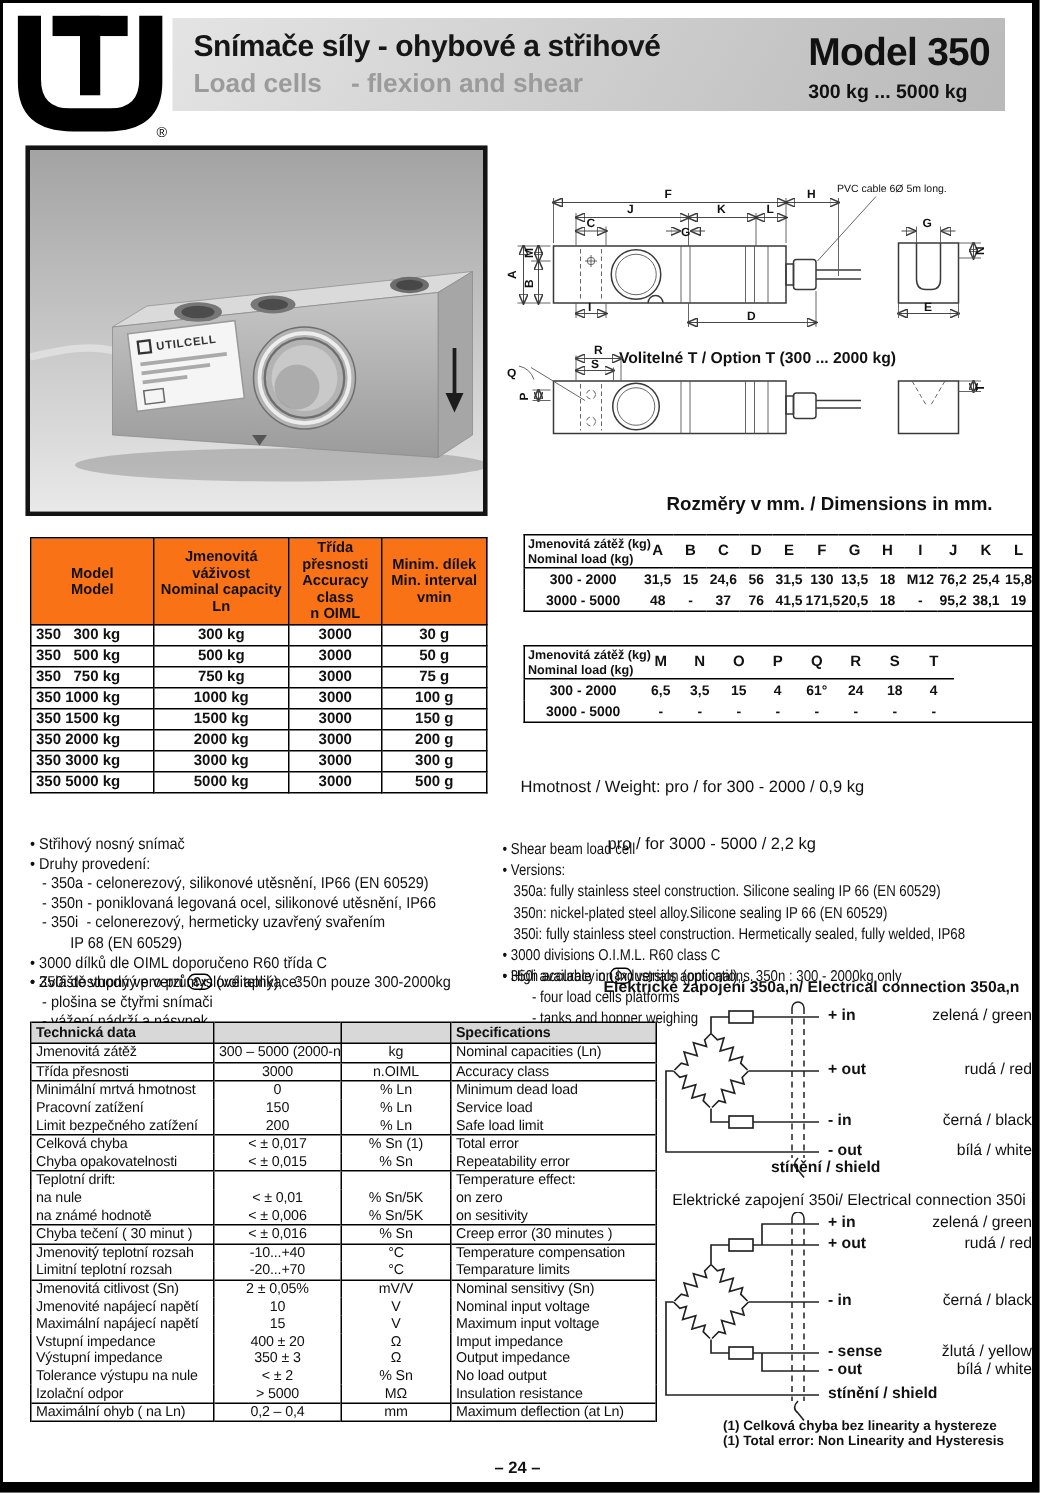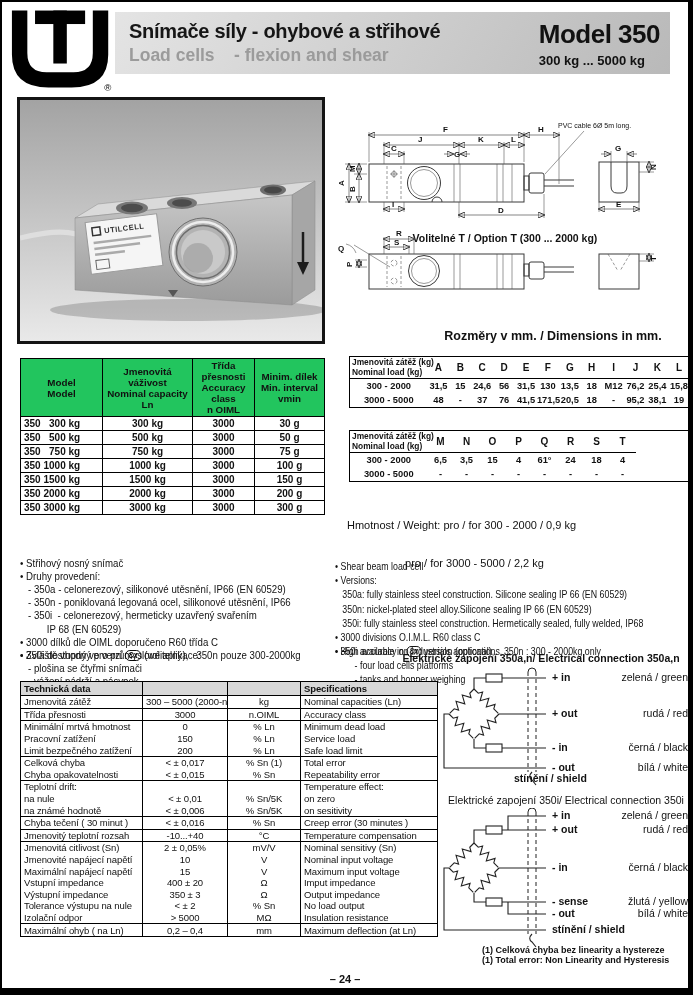"Jmenovitá váživost" .mt th { background: #22c55e -> #f97316 }
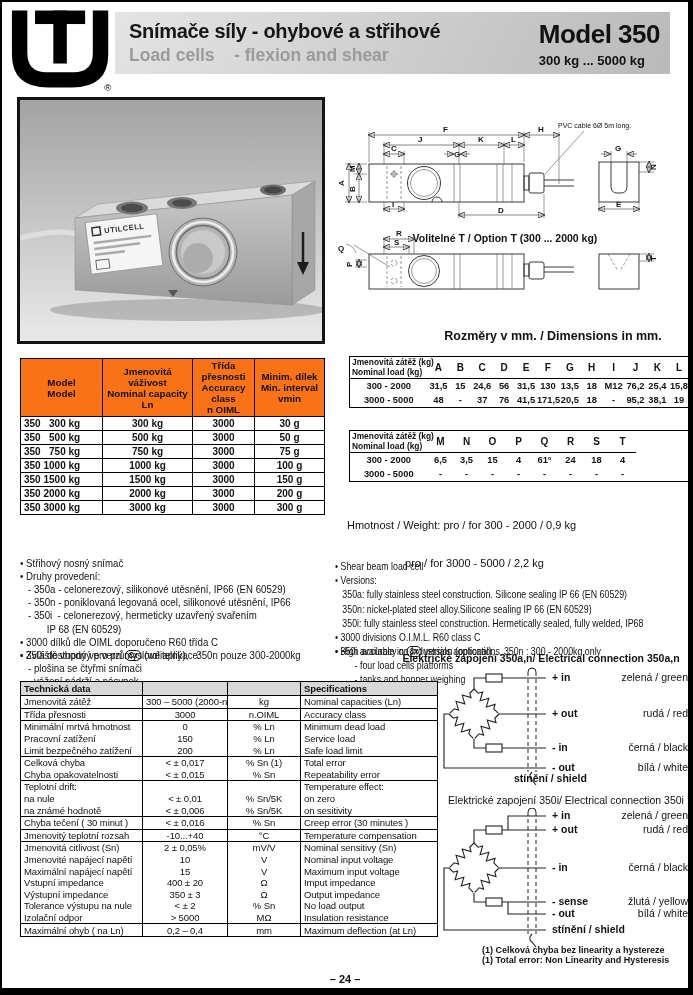"350 5000 kg" tr { html: none -> <tr> <td>350 5000 kg</td> <td>5000 kg</td> <td>3000</td> <td>500 g</td> </tr> }
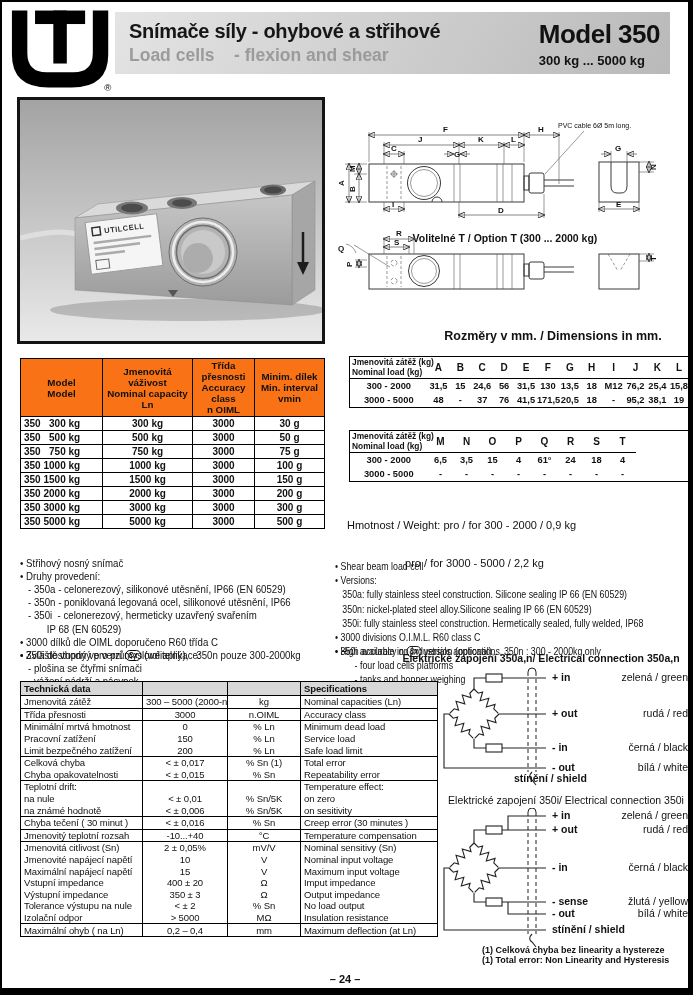"Limitní teplotní rozsah" tr { html: none -> <tr> <td>Limitní teplotní rozsah</td> <td>-20...+70</td> <td>°C</td> <td>Temparature limits</td> </tr> }
